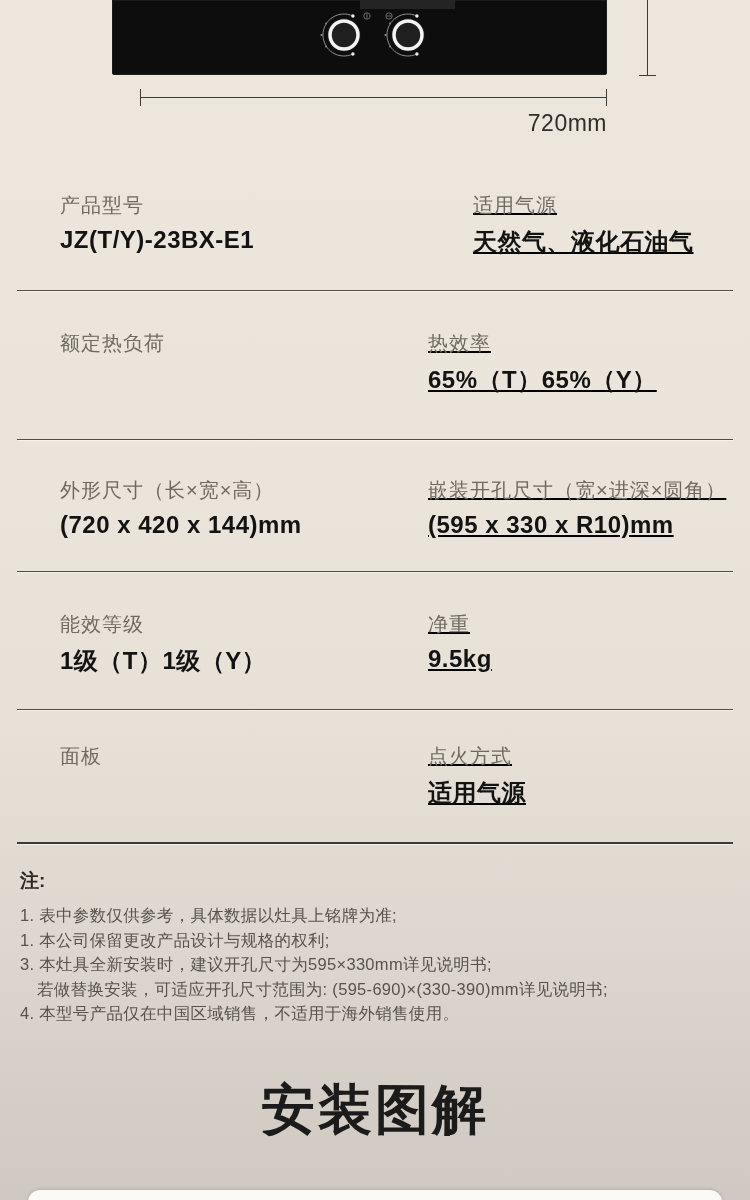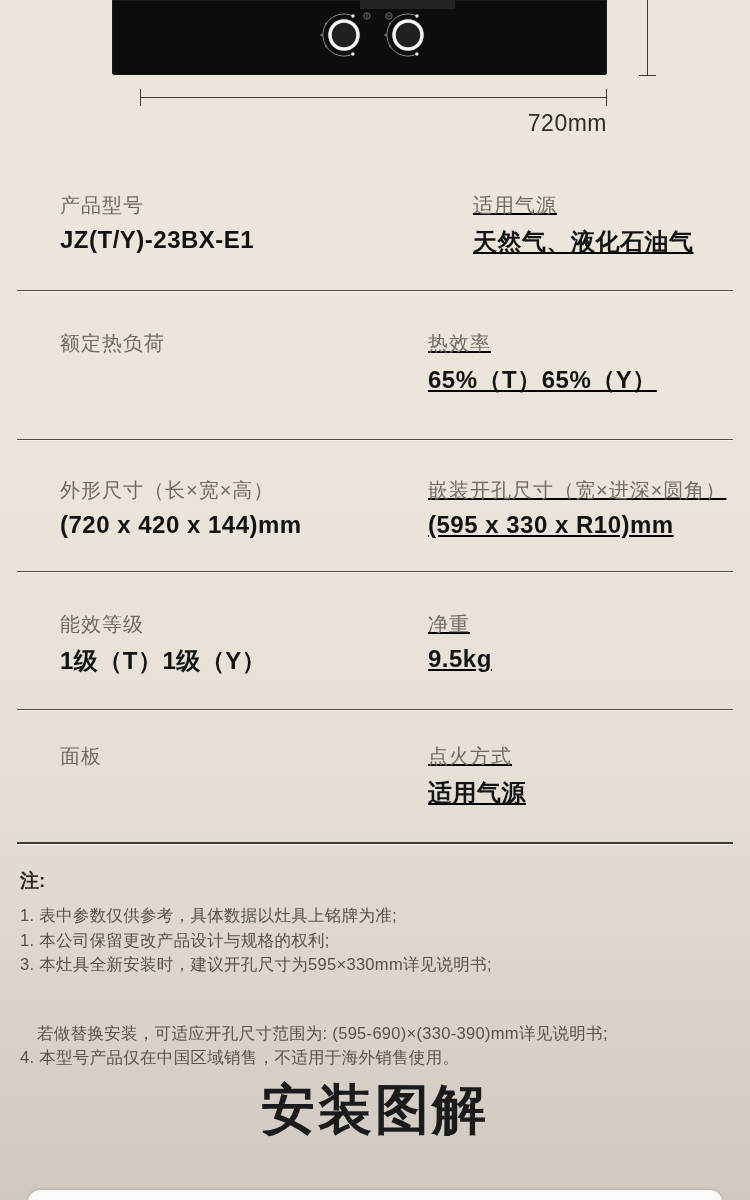"若做替换安装，可适应开孔尺寸范围为:" .note-item.indent { margin-top: 44px -> none }
